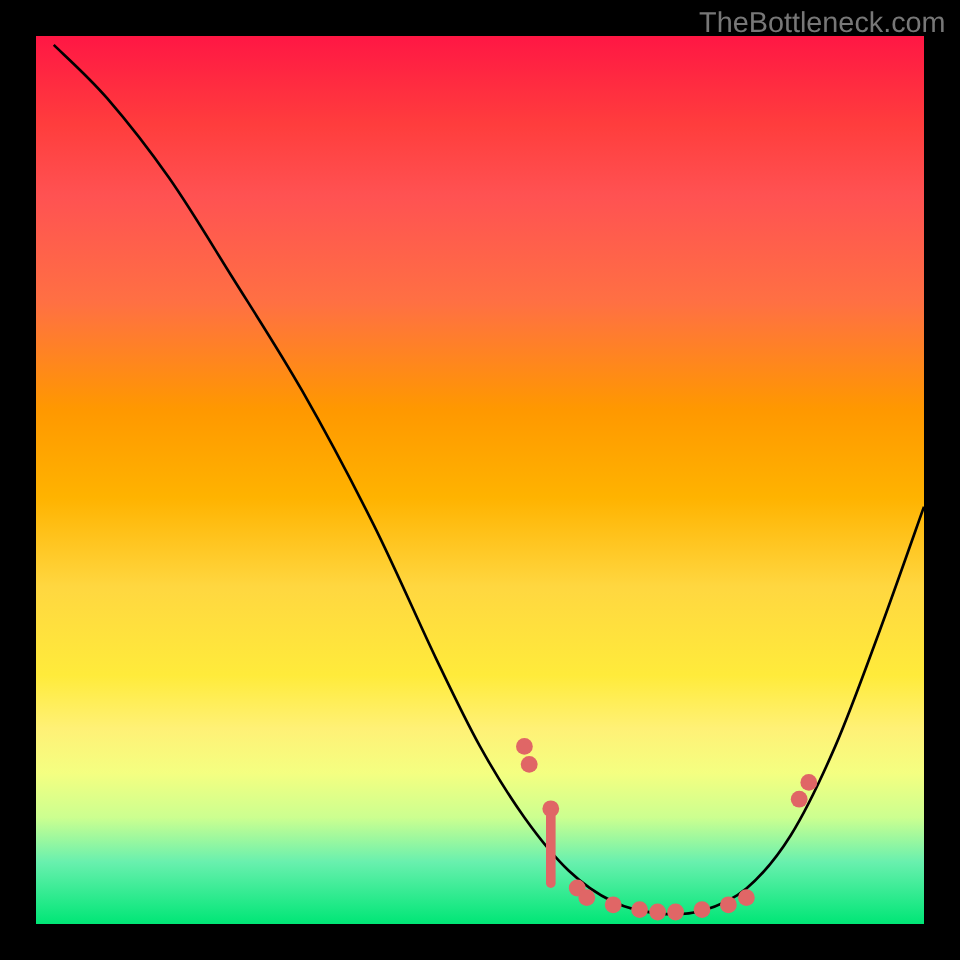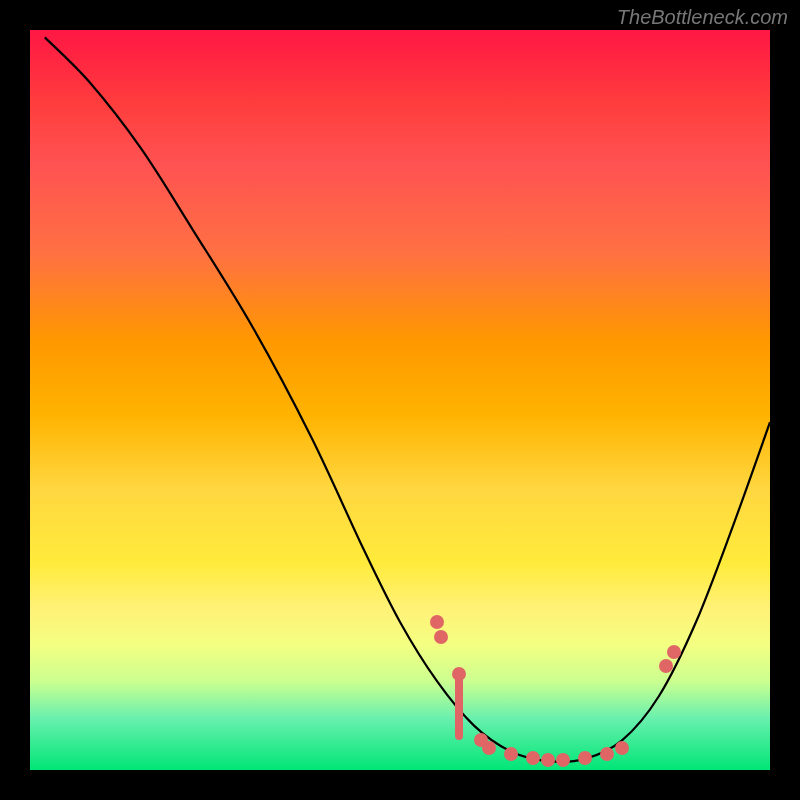"TheBottleneck.com" .attribution { font-size: 20px -> 24px; font-style: italic -> none }
